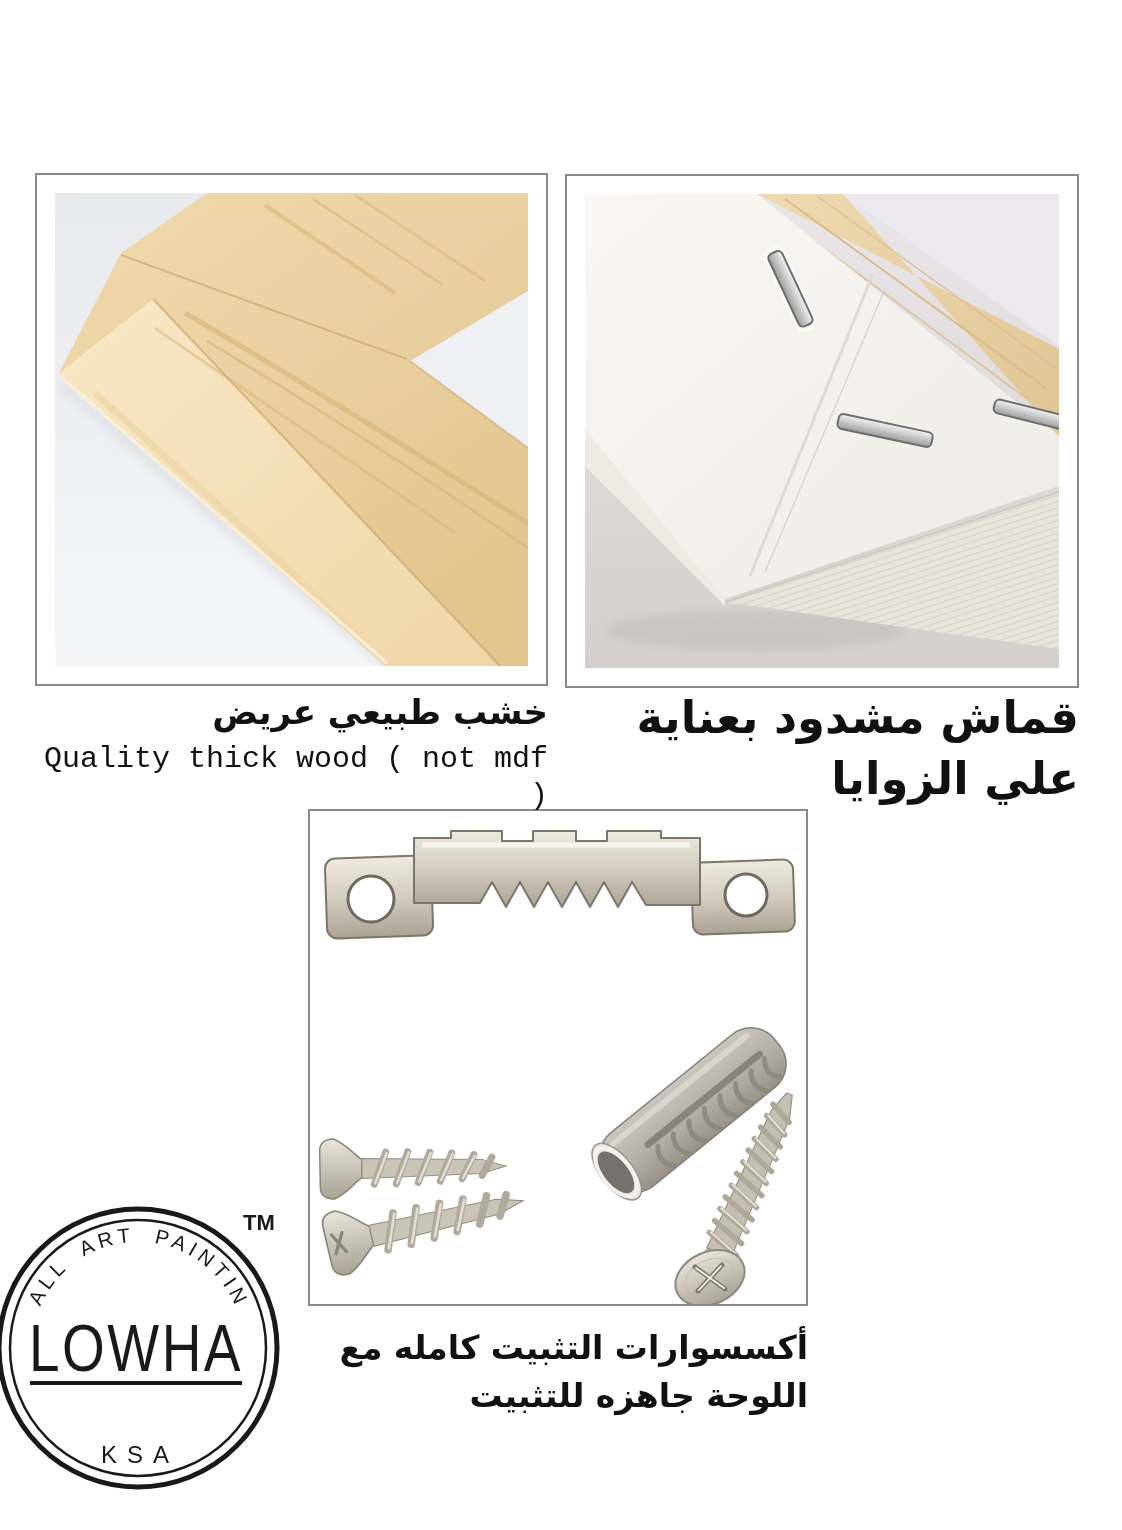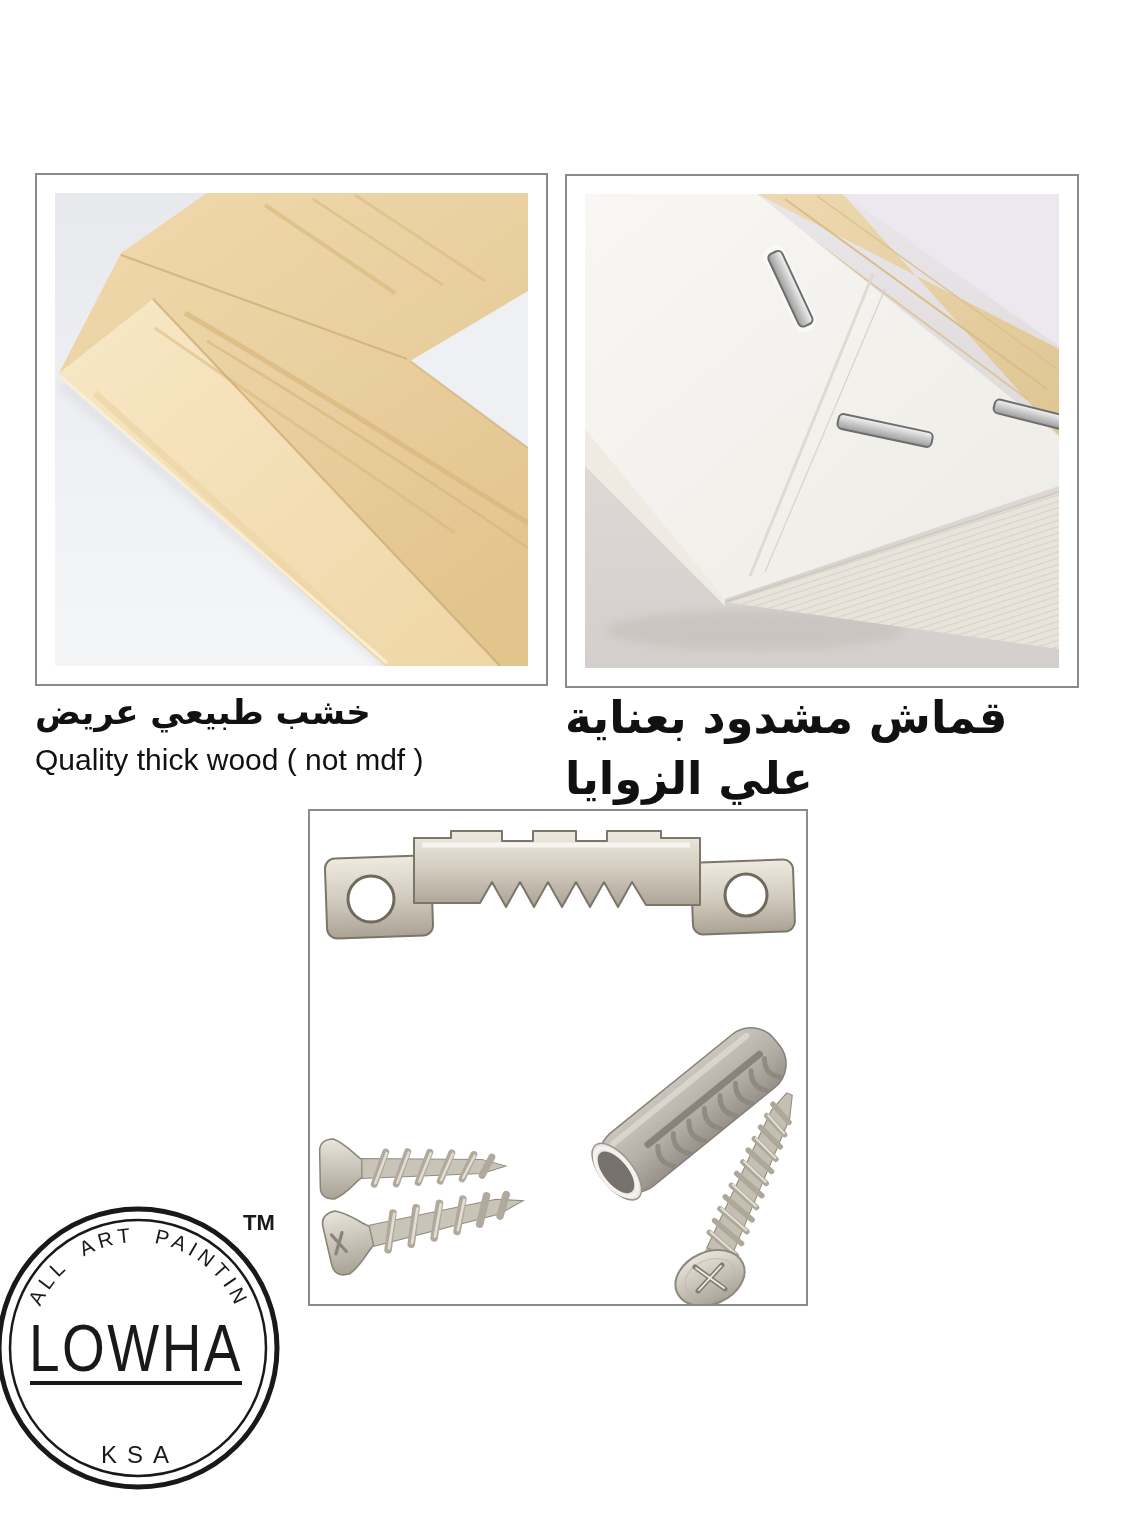"خشب طبيعي عريض" .caption { text-align: left -> right }
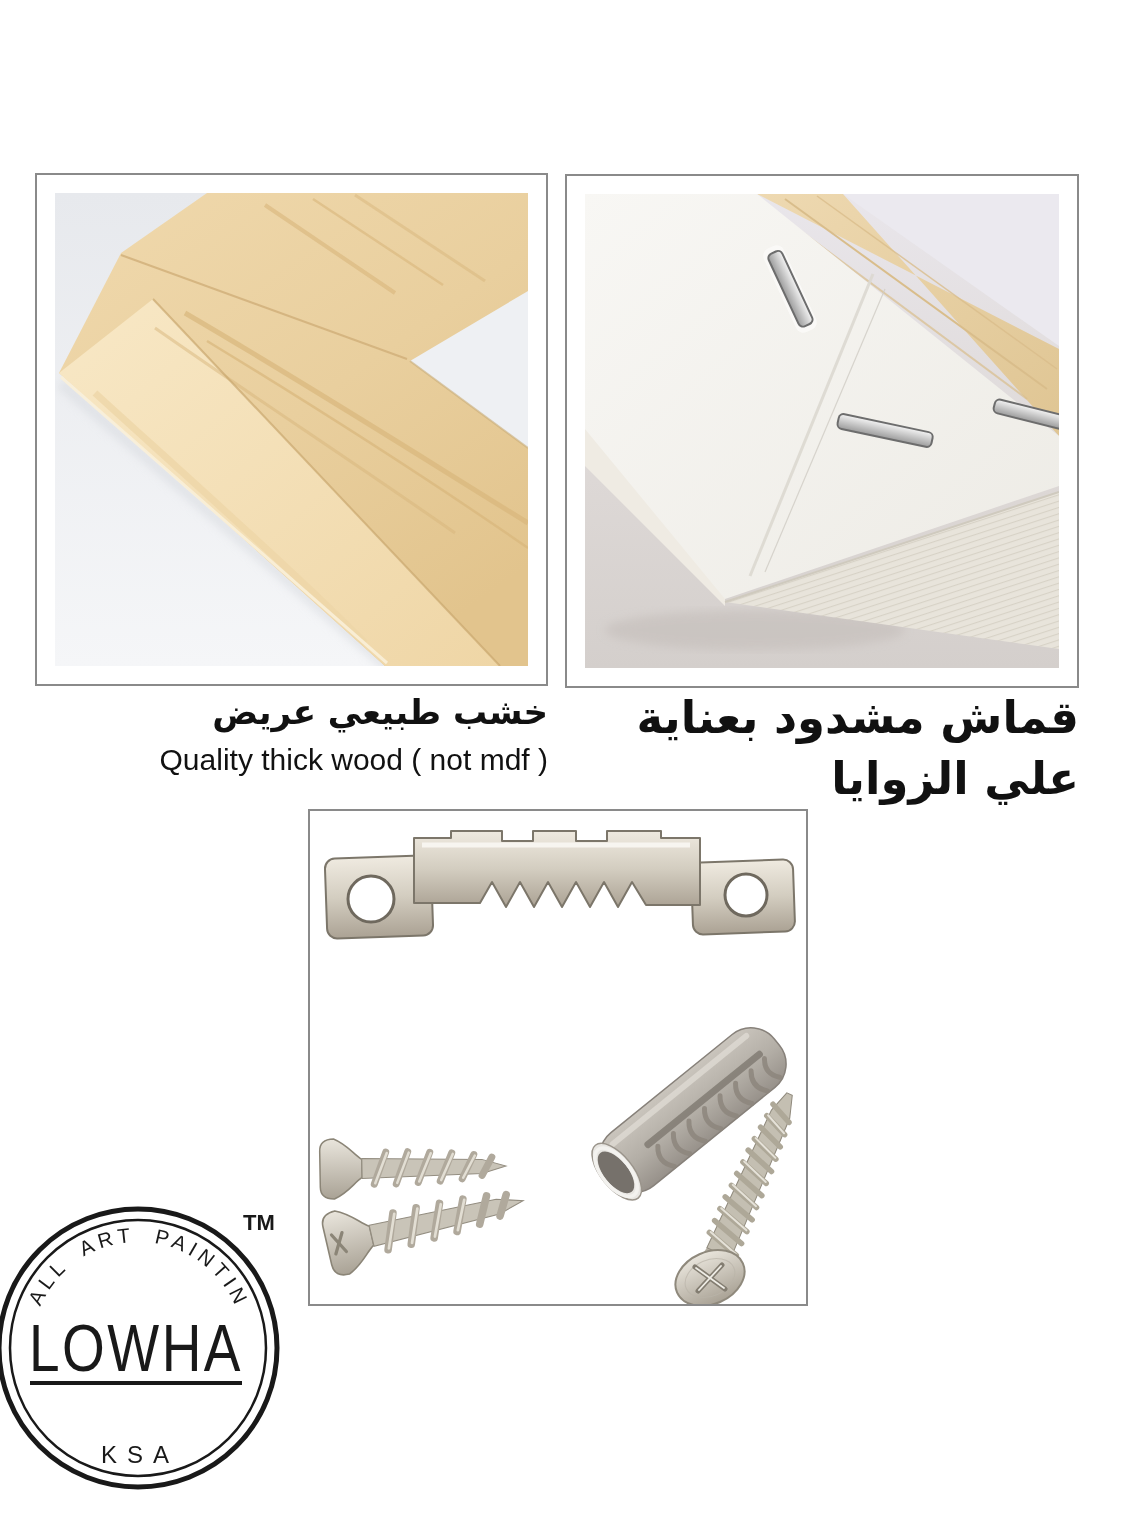"Quality thick wood ( not" .en { font-family: none -> Liberation Mono, monospace }
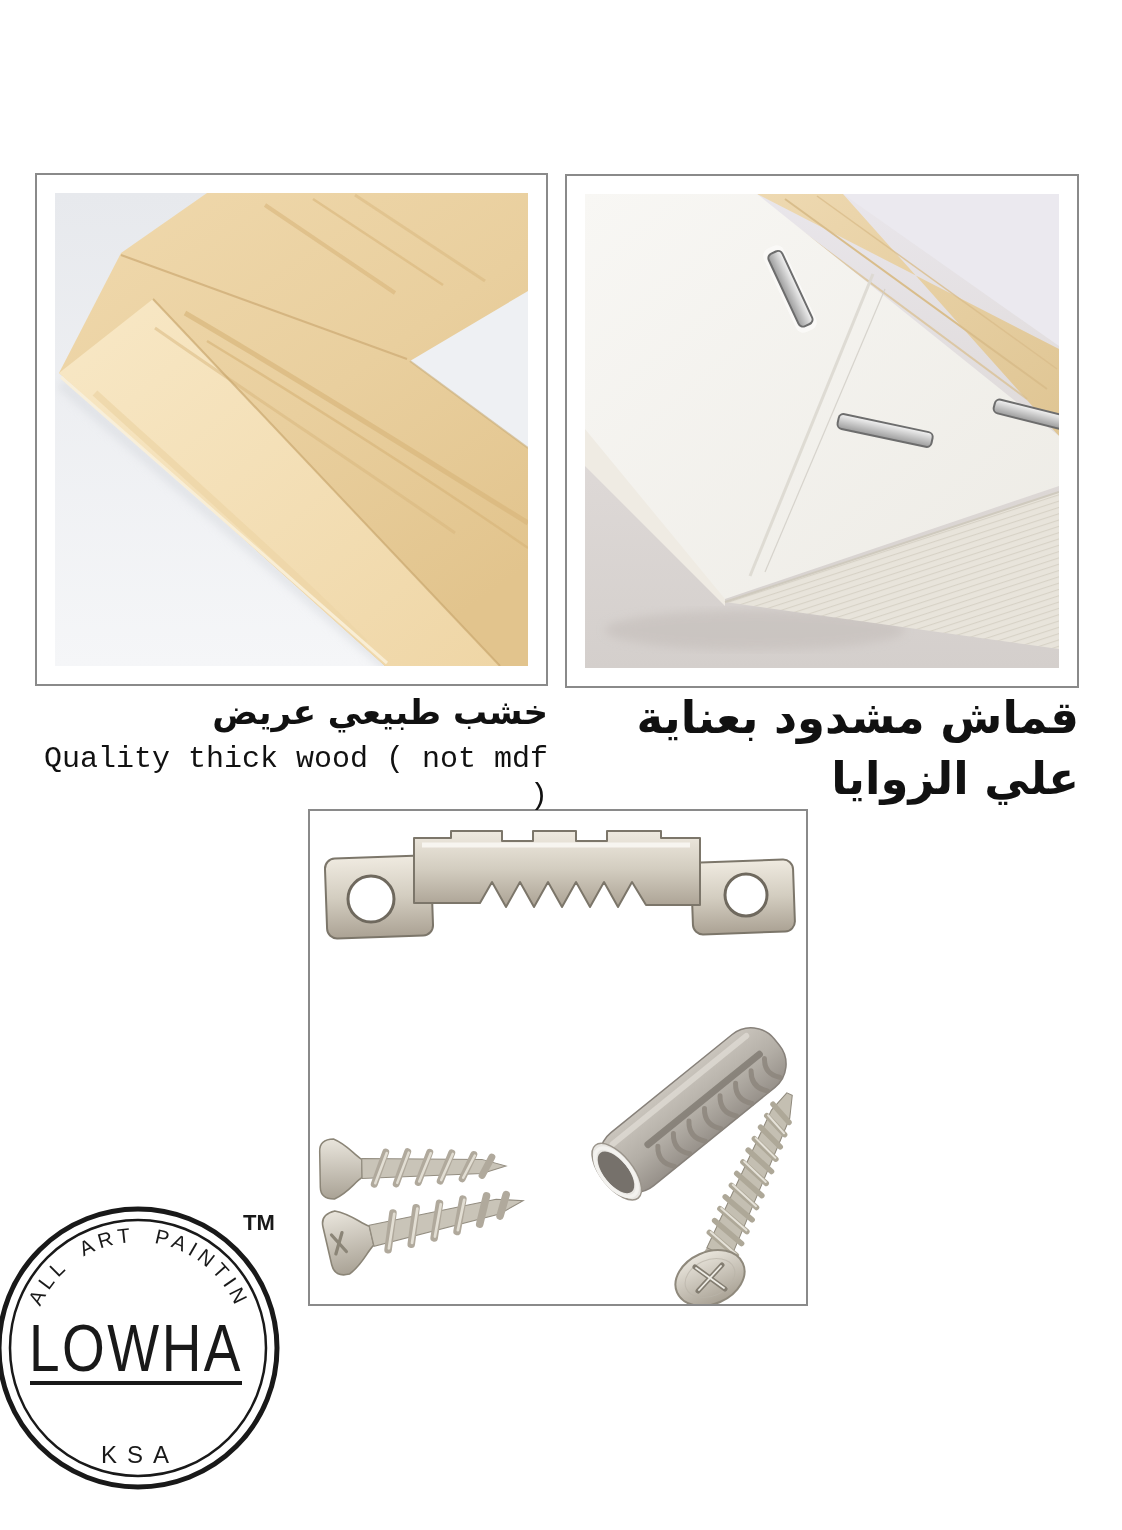"أكسسوارات التثبيت كامله مع" div.caption { html: none -> <div> <div>أكسسوارات التثبيت كامله مع</div> <div>اللوحة جاهزه للتثبيت</div> </div> }
